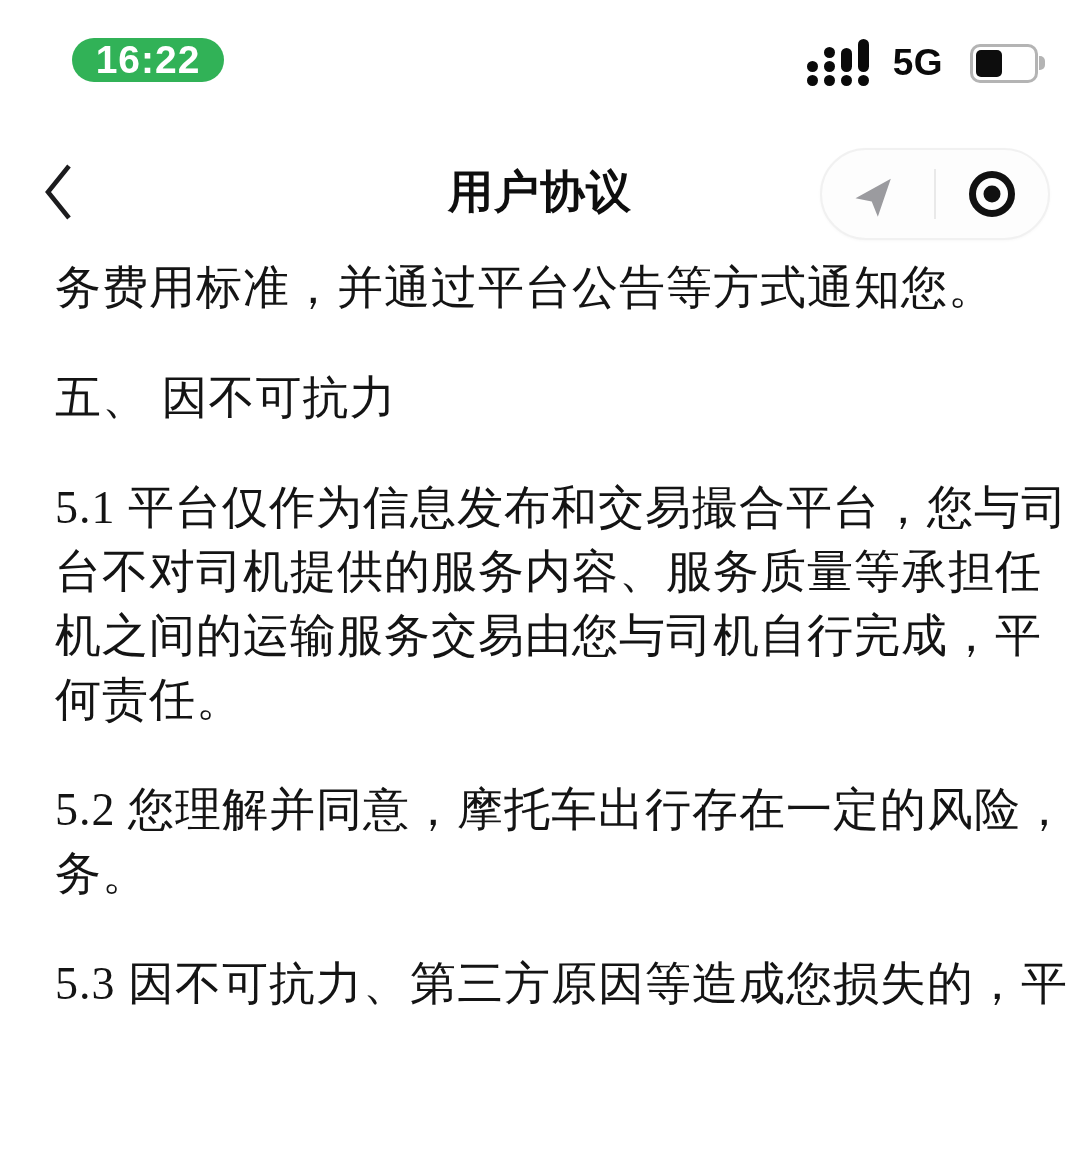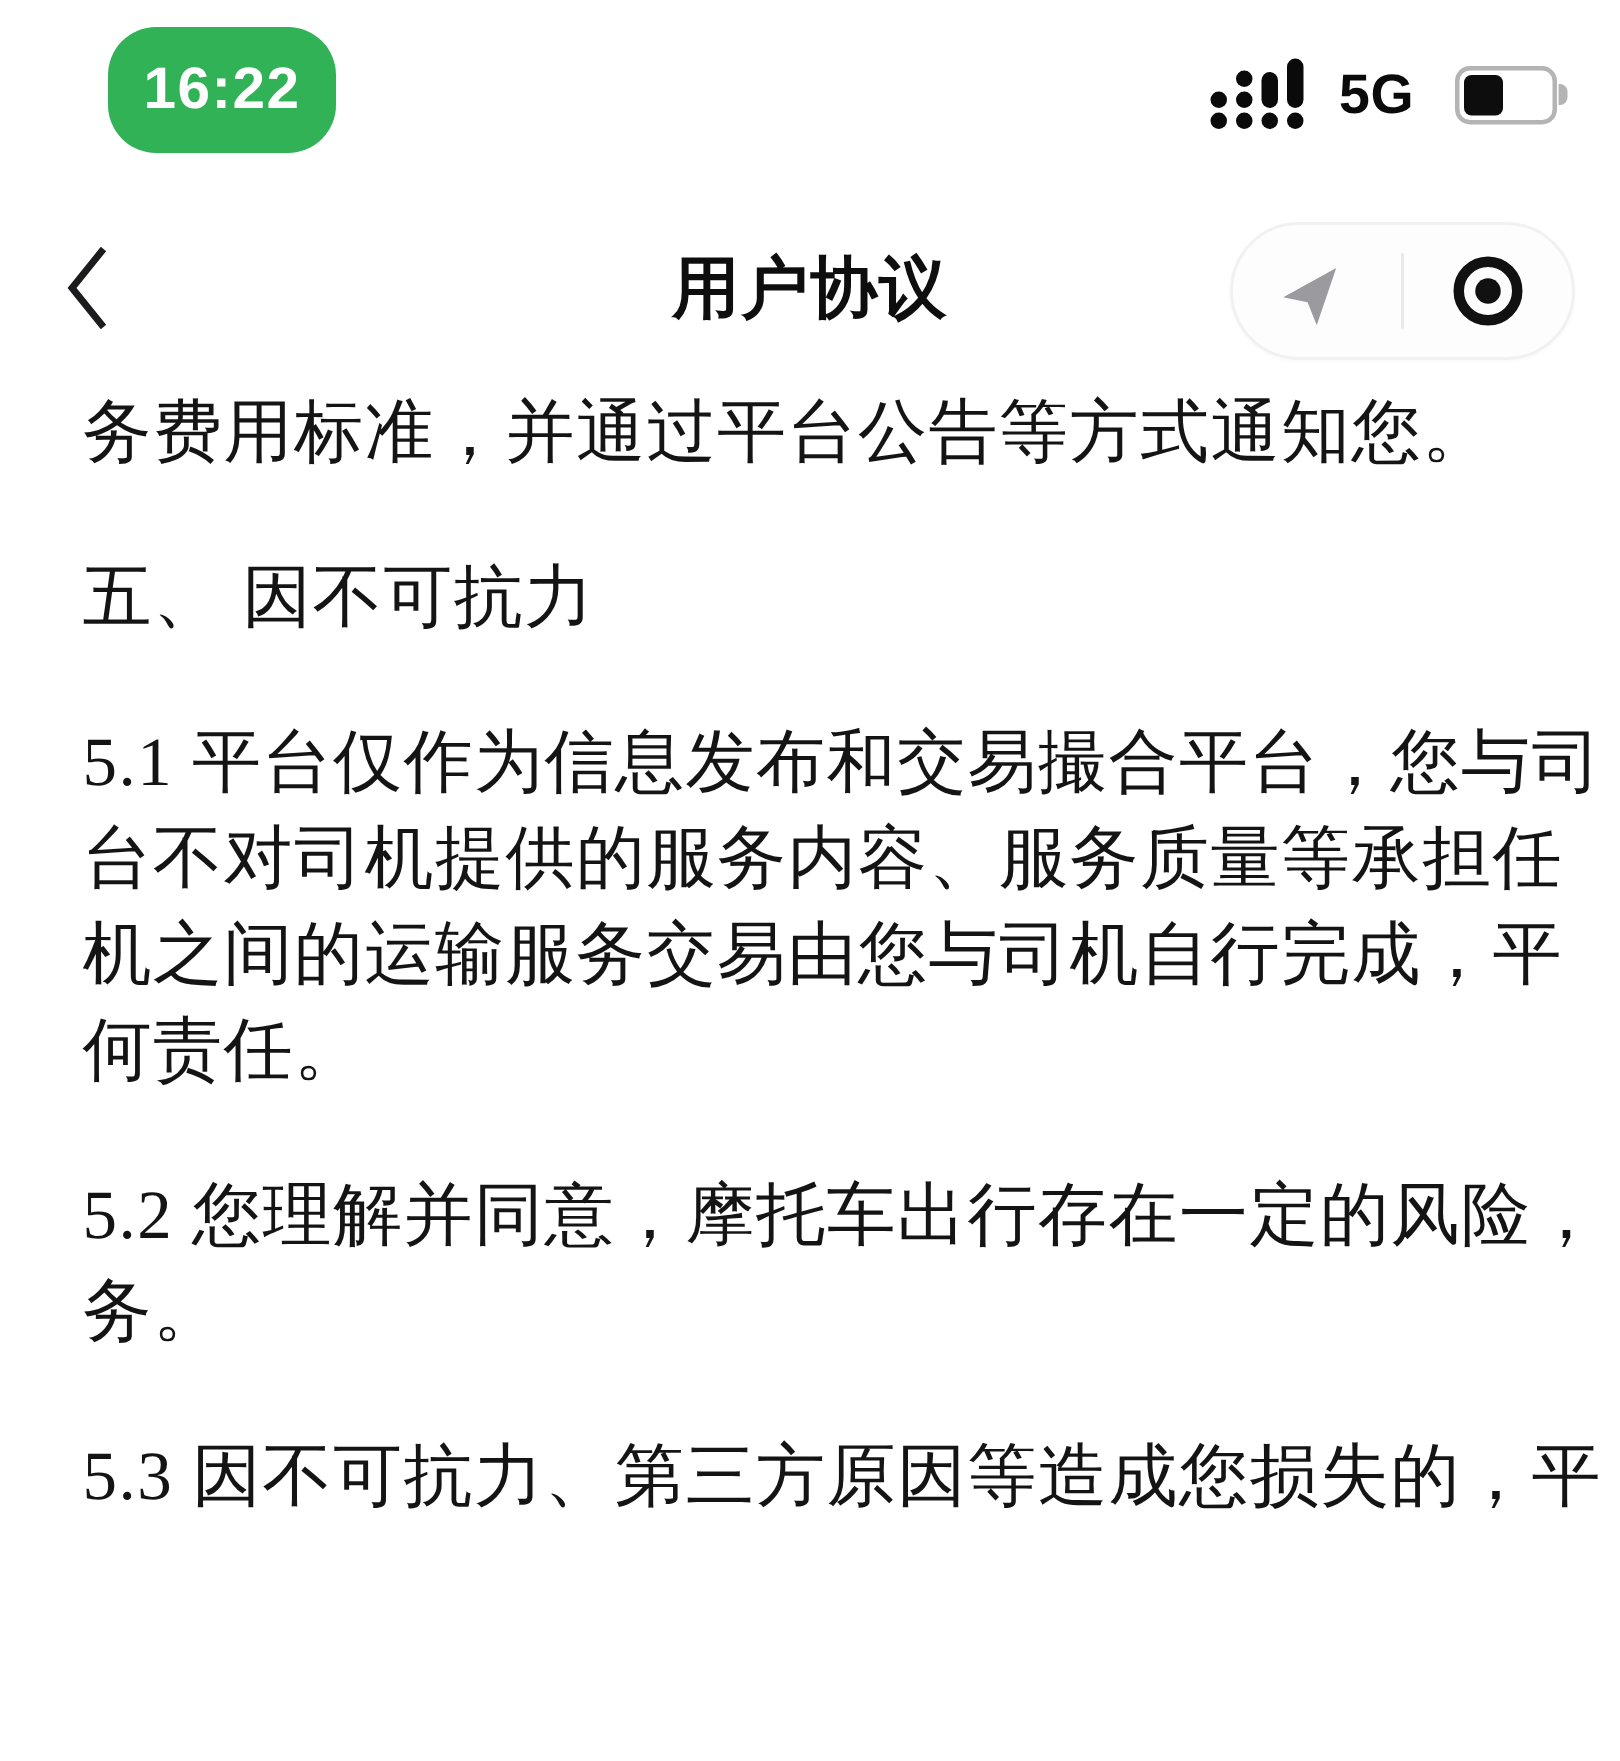"16:22" .time-pill { height: 84px -> 44px }
